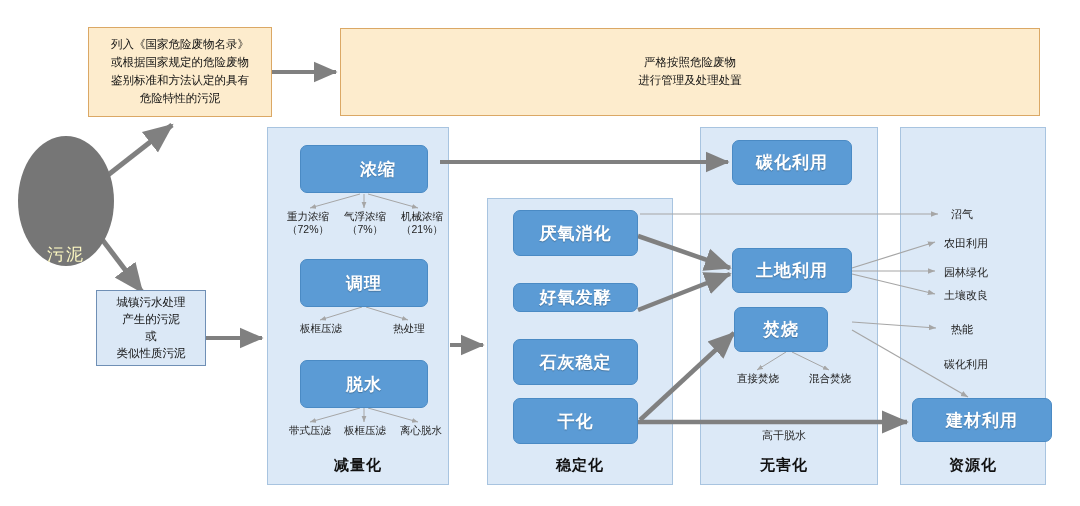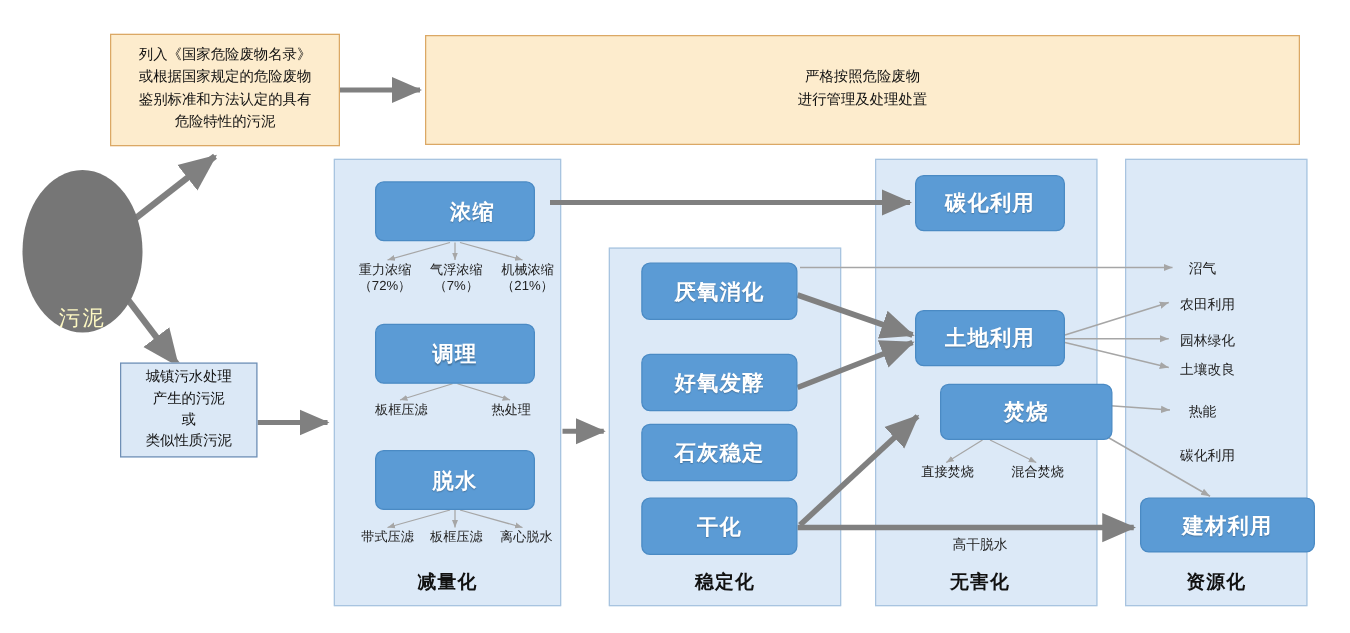"好氧发酵" div.bluebox { height: 46px -> 29px }
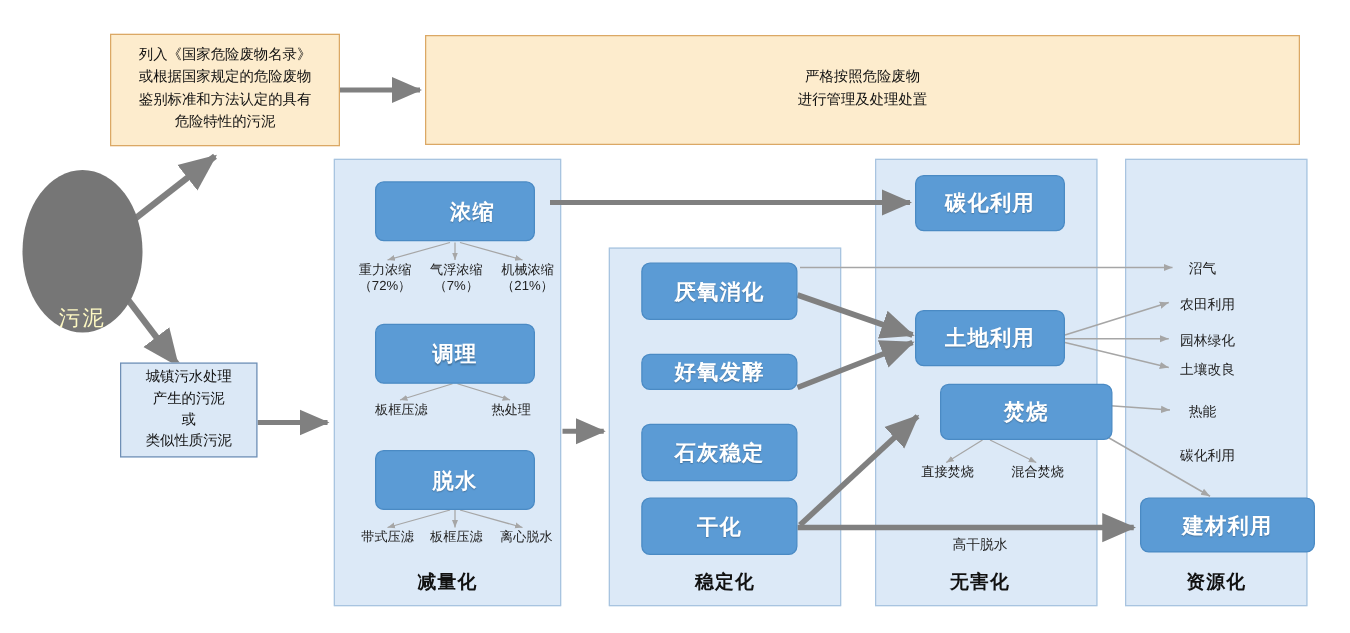"焚烧" div.bluebox { margin-left: 18px -> none; width: 138px -> 94px }
